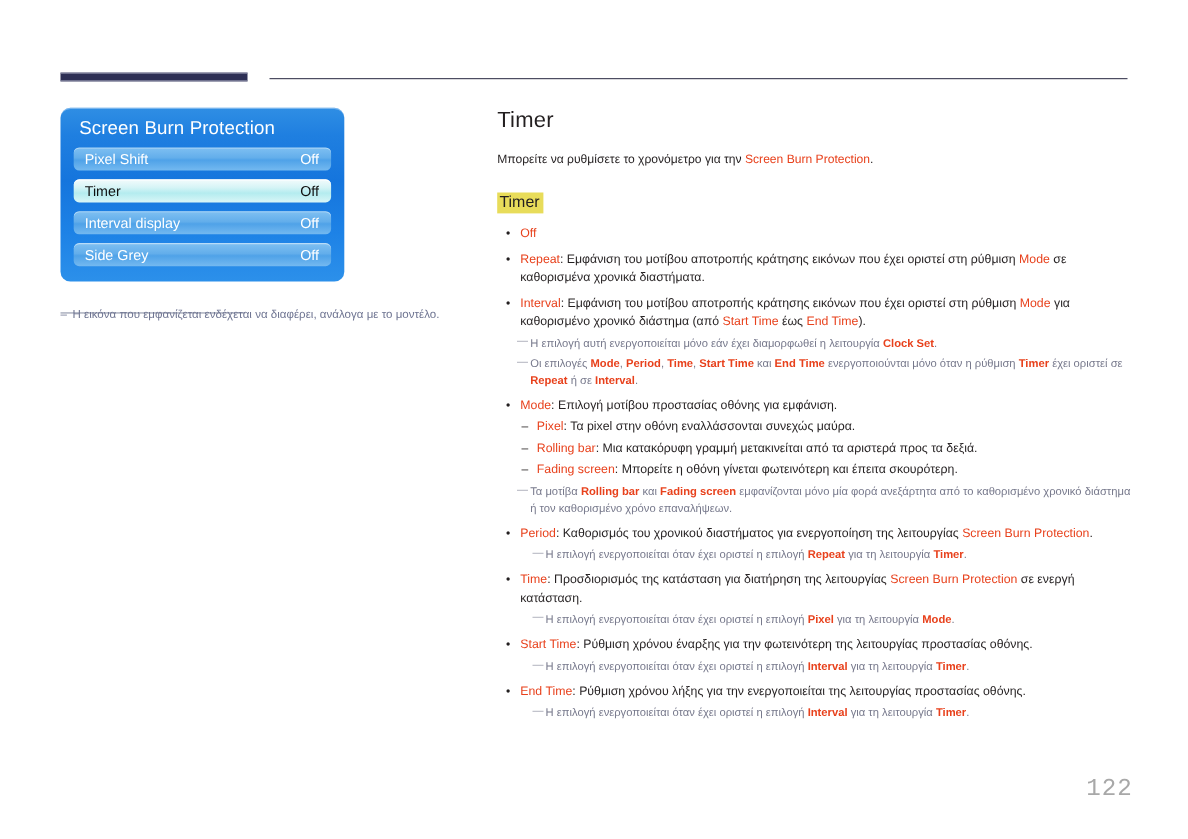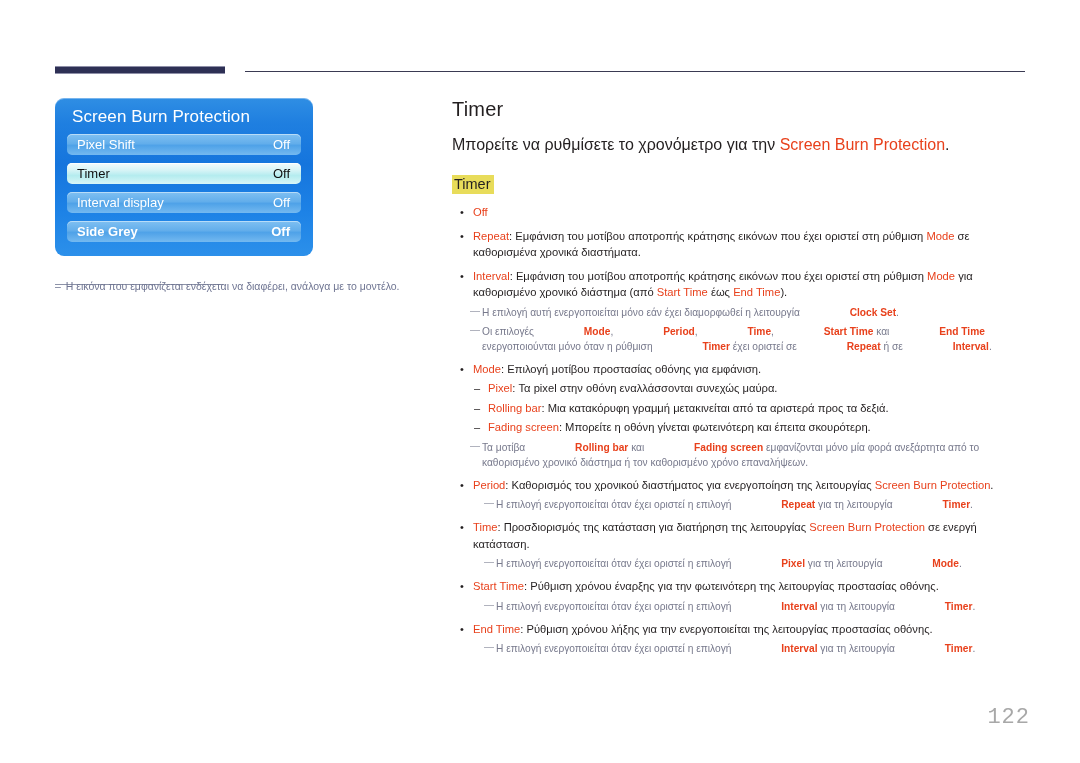"Μπορείτε να ρυθμίσετε το χρονόμετρο" .intro { font-size: 16px -> 11px }
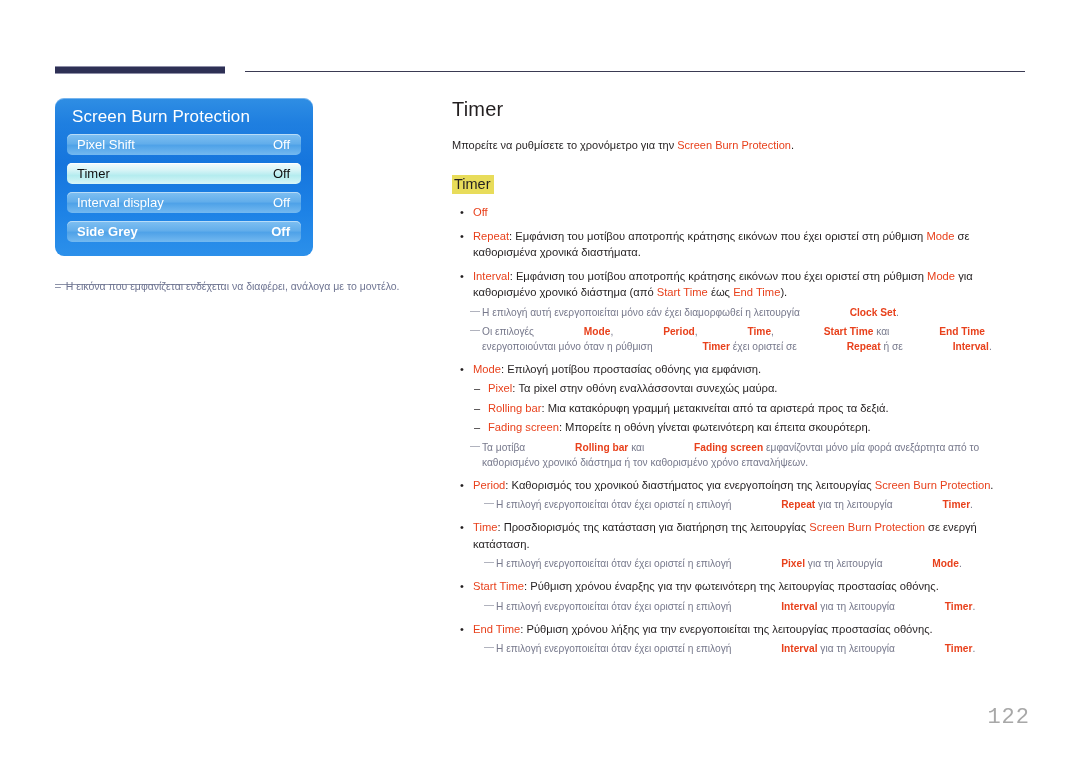"Side Grey" div.osd-row { font-weight: bold -> none }
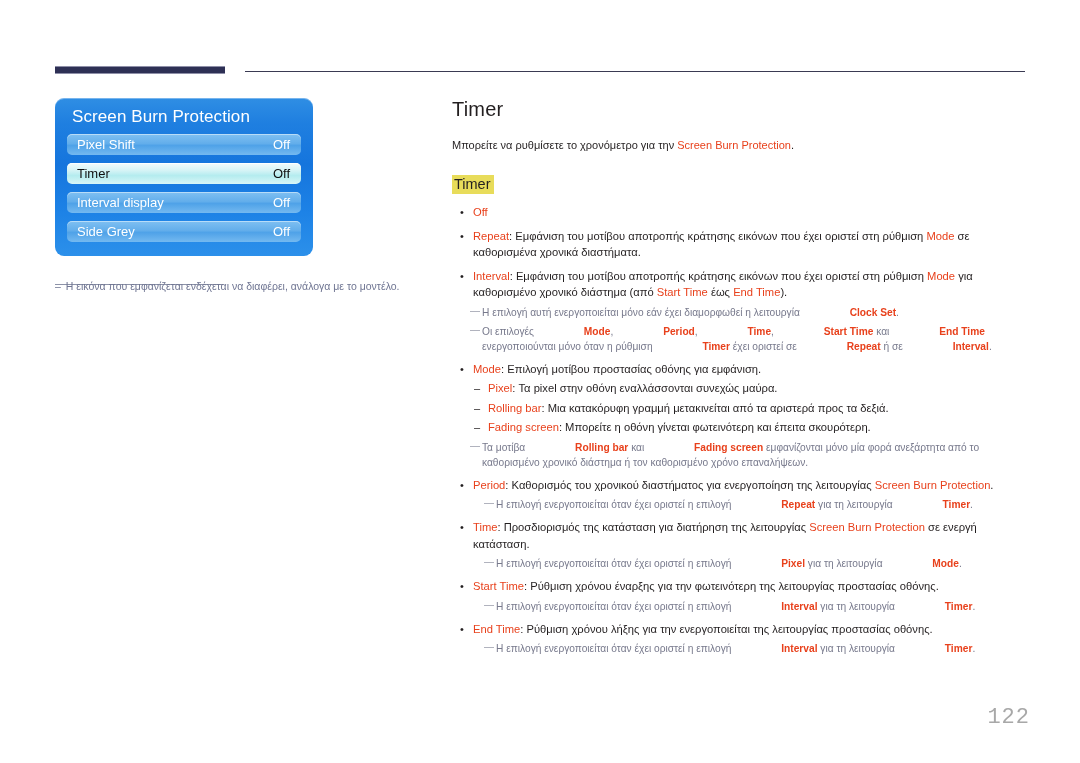"Clock Set" .note-row .kw, .note-row .kw-b { margin-left: 47px -> none }
